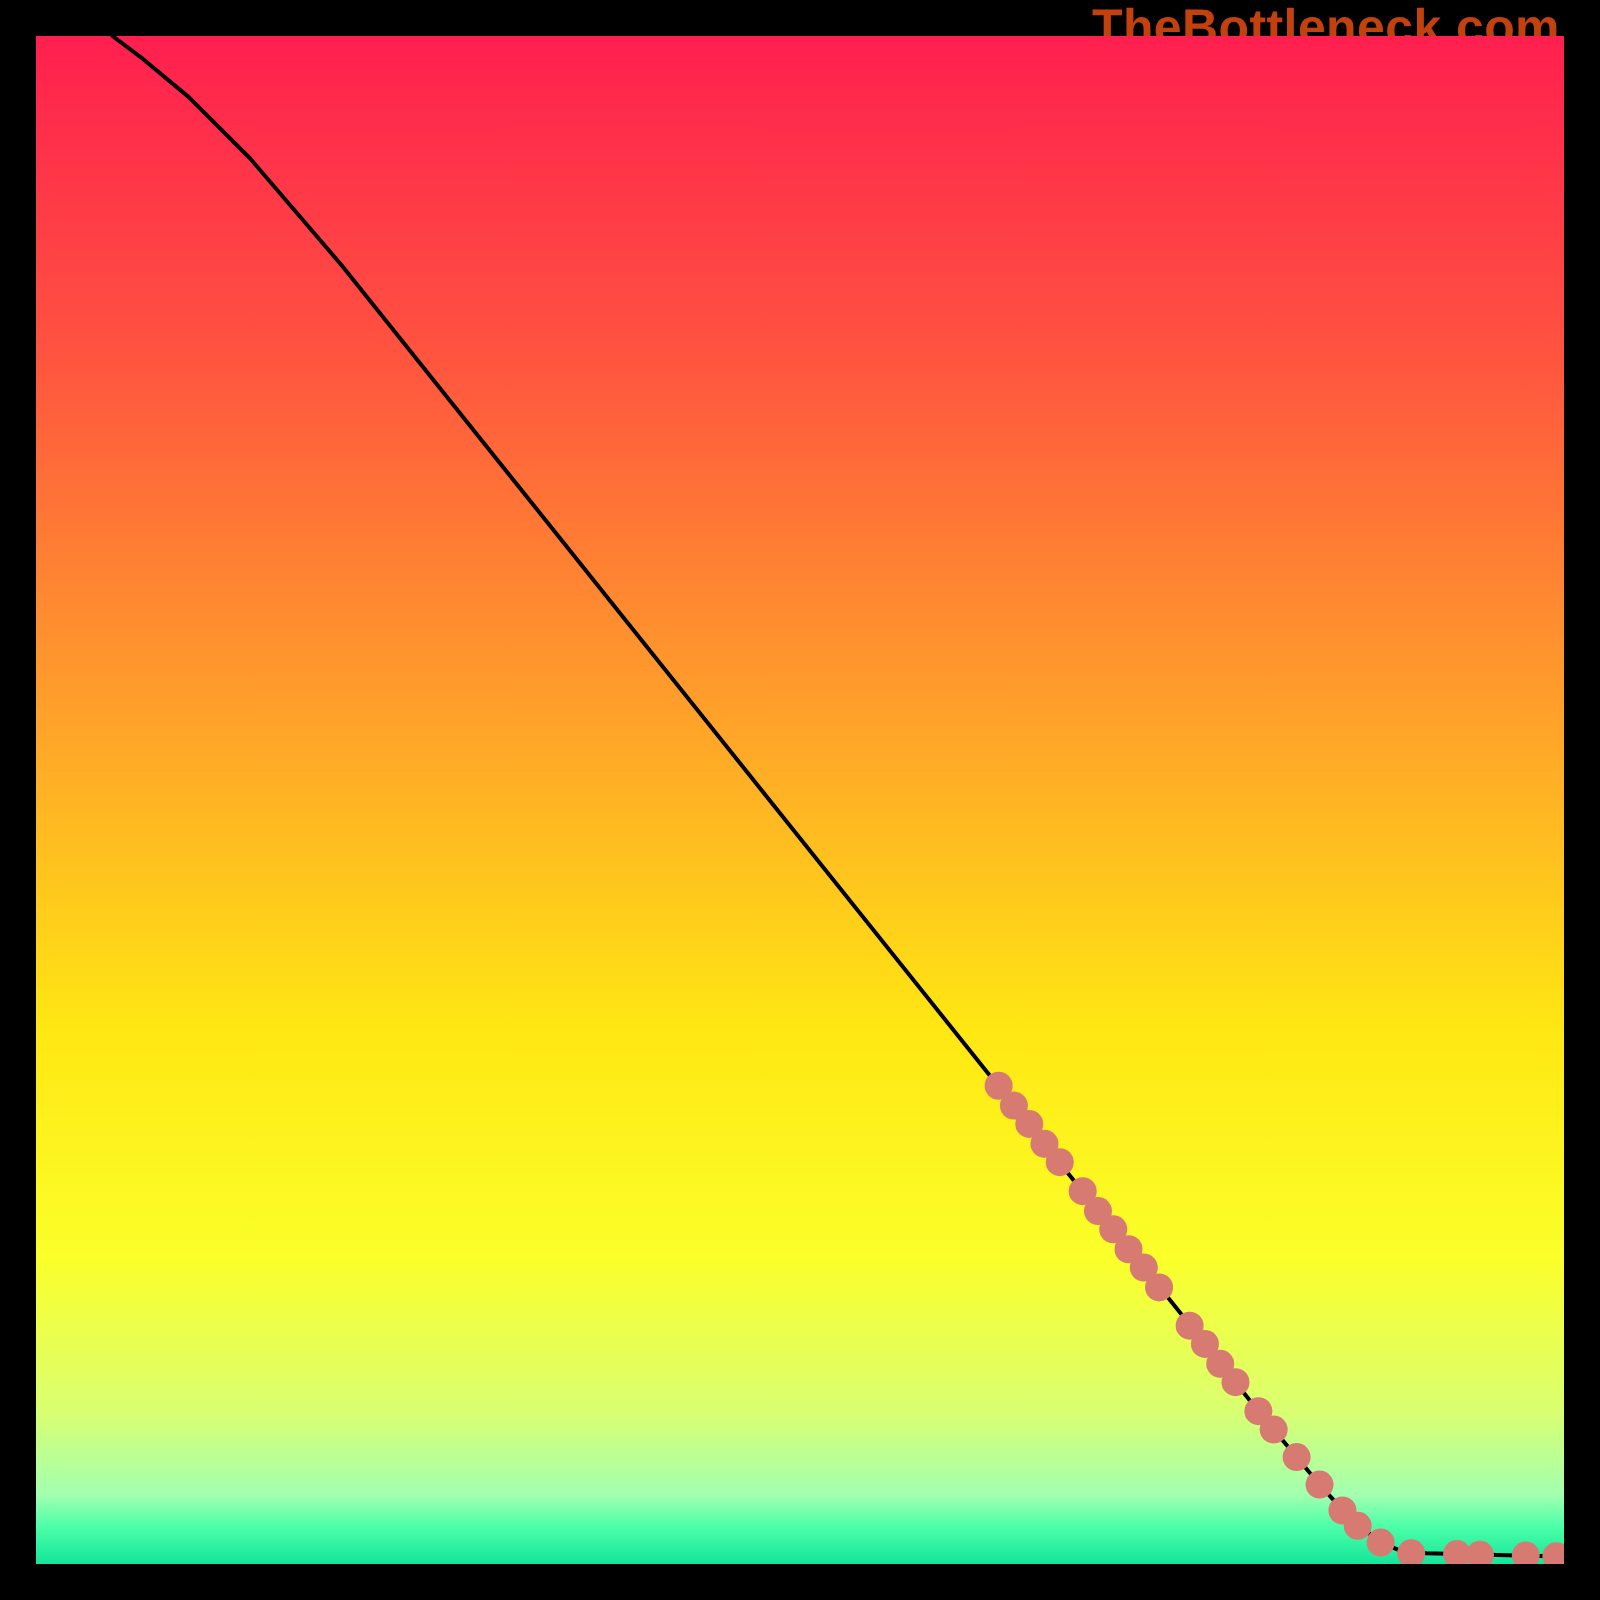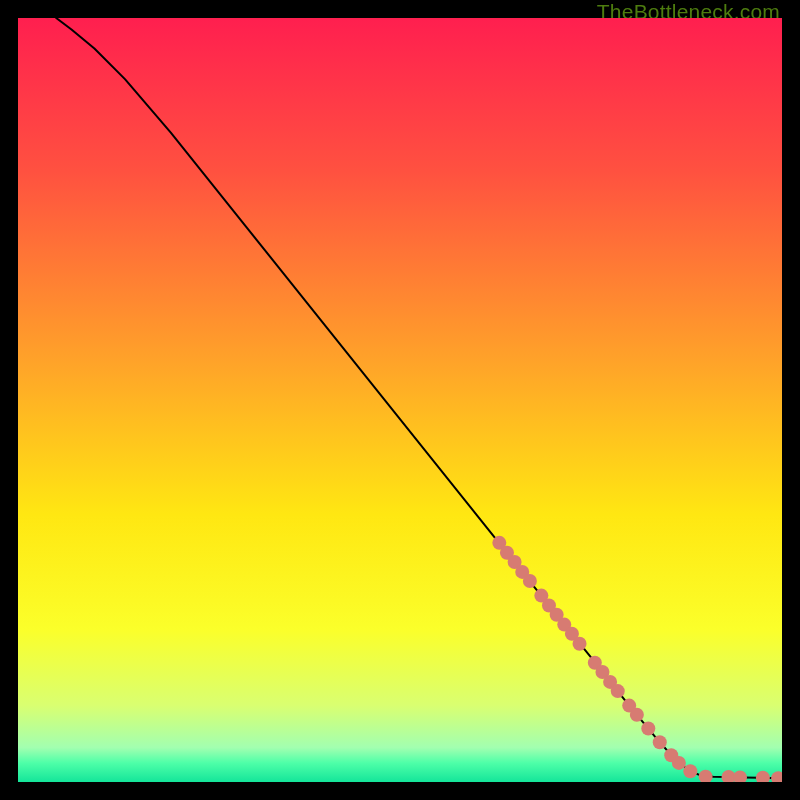"TheBottleneck.com" .watermark { color: #4d7c0f -> #c2410c; font-size: 21px -> 25px; font-weight: 400 -> 700 }
